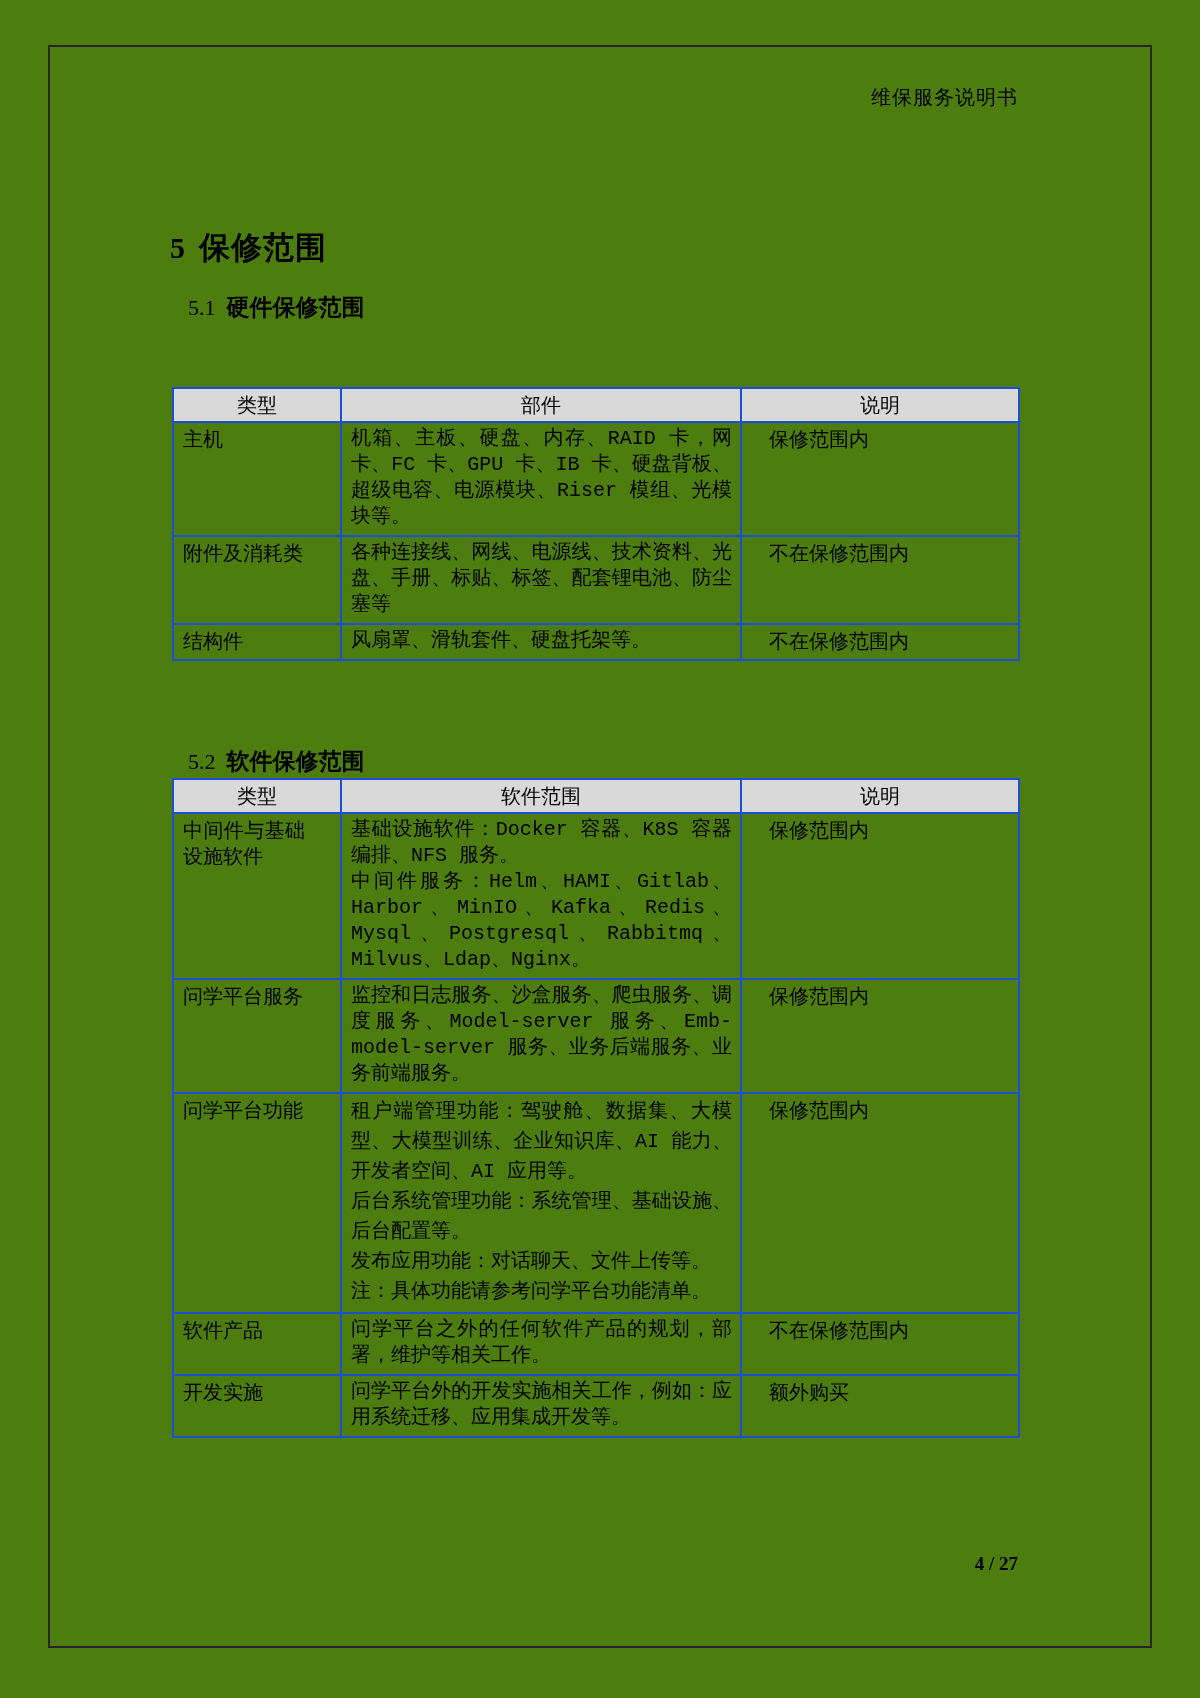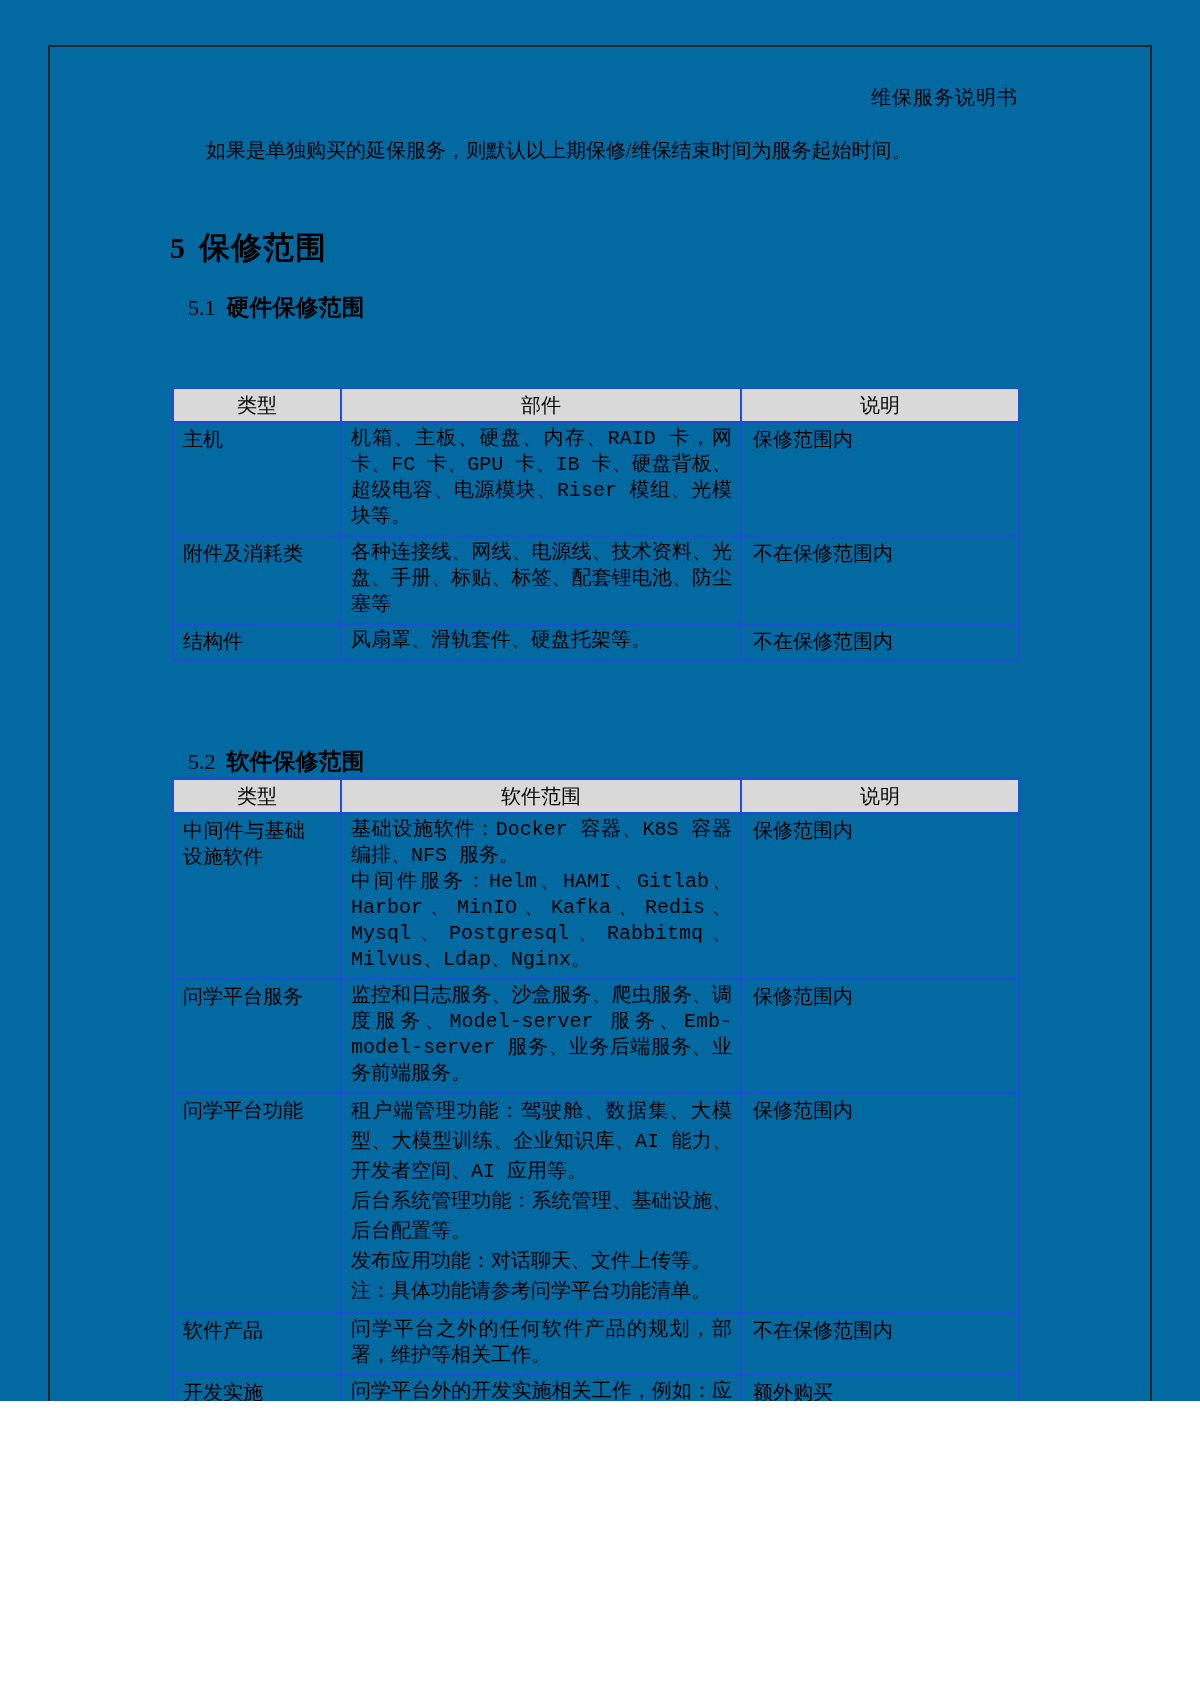"维保服务说明书" .page { background: #0369a1 -> #4d7c0f; height: 1401px -> 1698px }
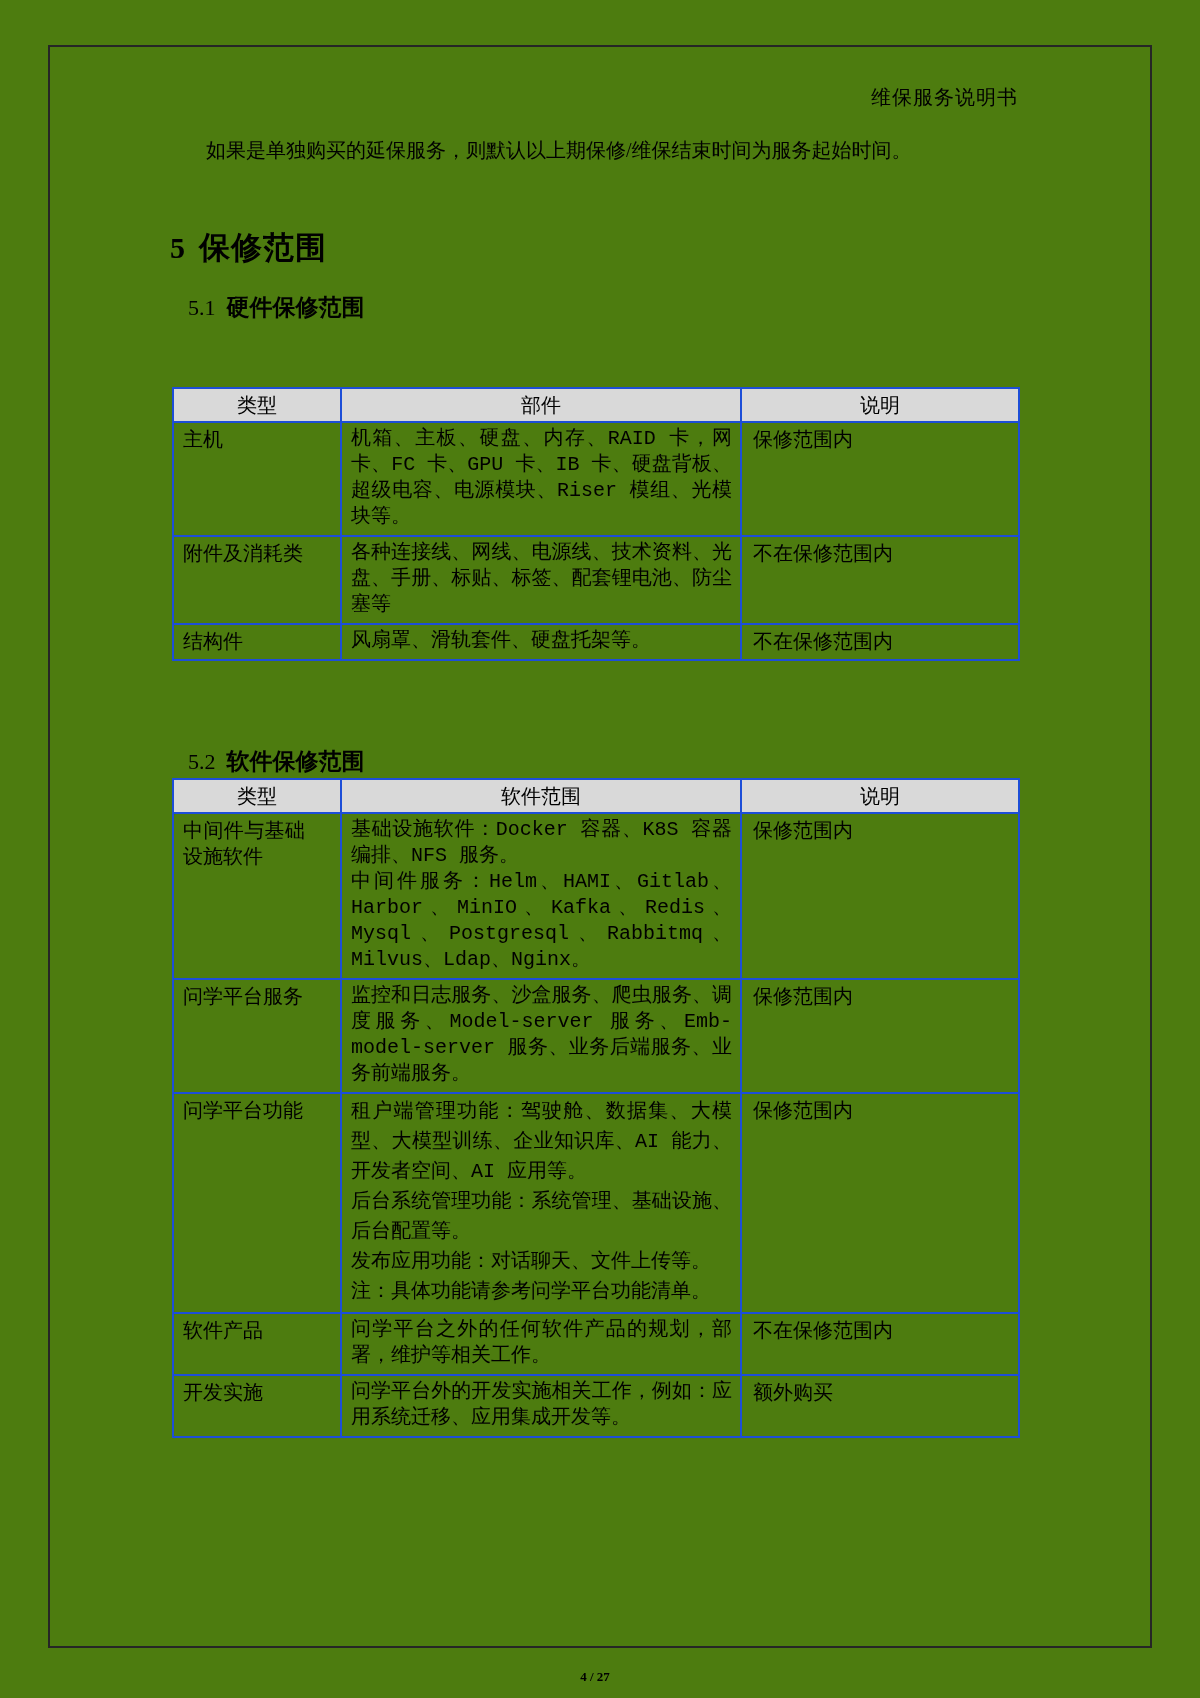"如果是单独购买的延保服务，则默认以上期保修/维保结束时间为服务起始时间。" p.intro { html: <p>如果是单独购买的延保服务，则默认以上期保修/维保结束时间为服务起始时间。</p> -> none }
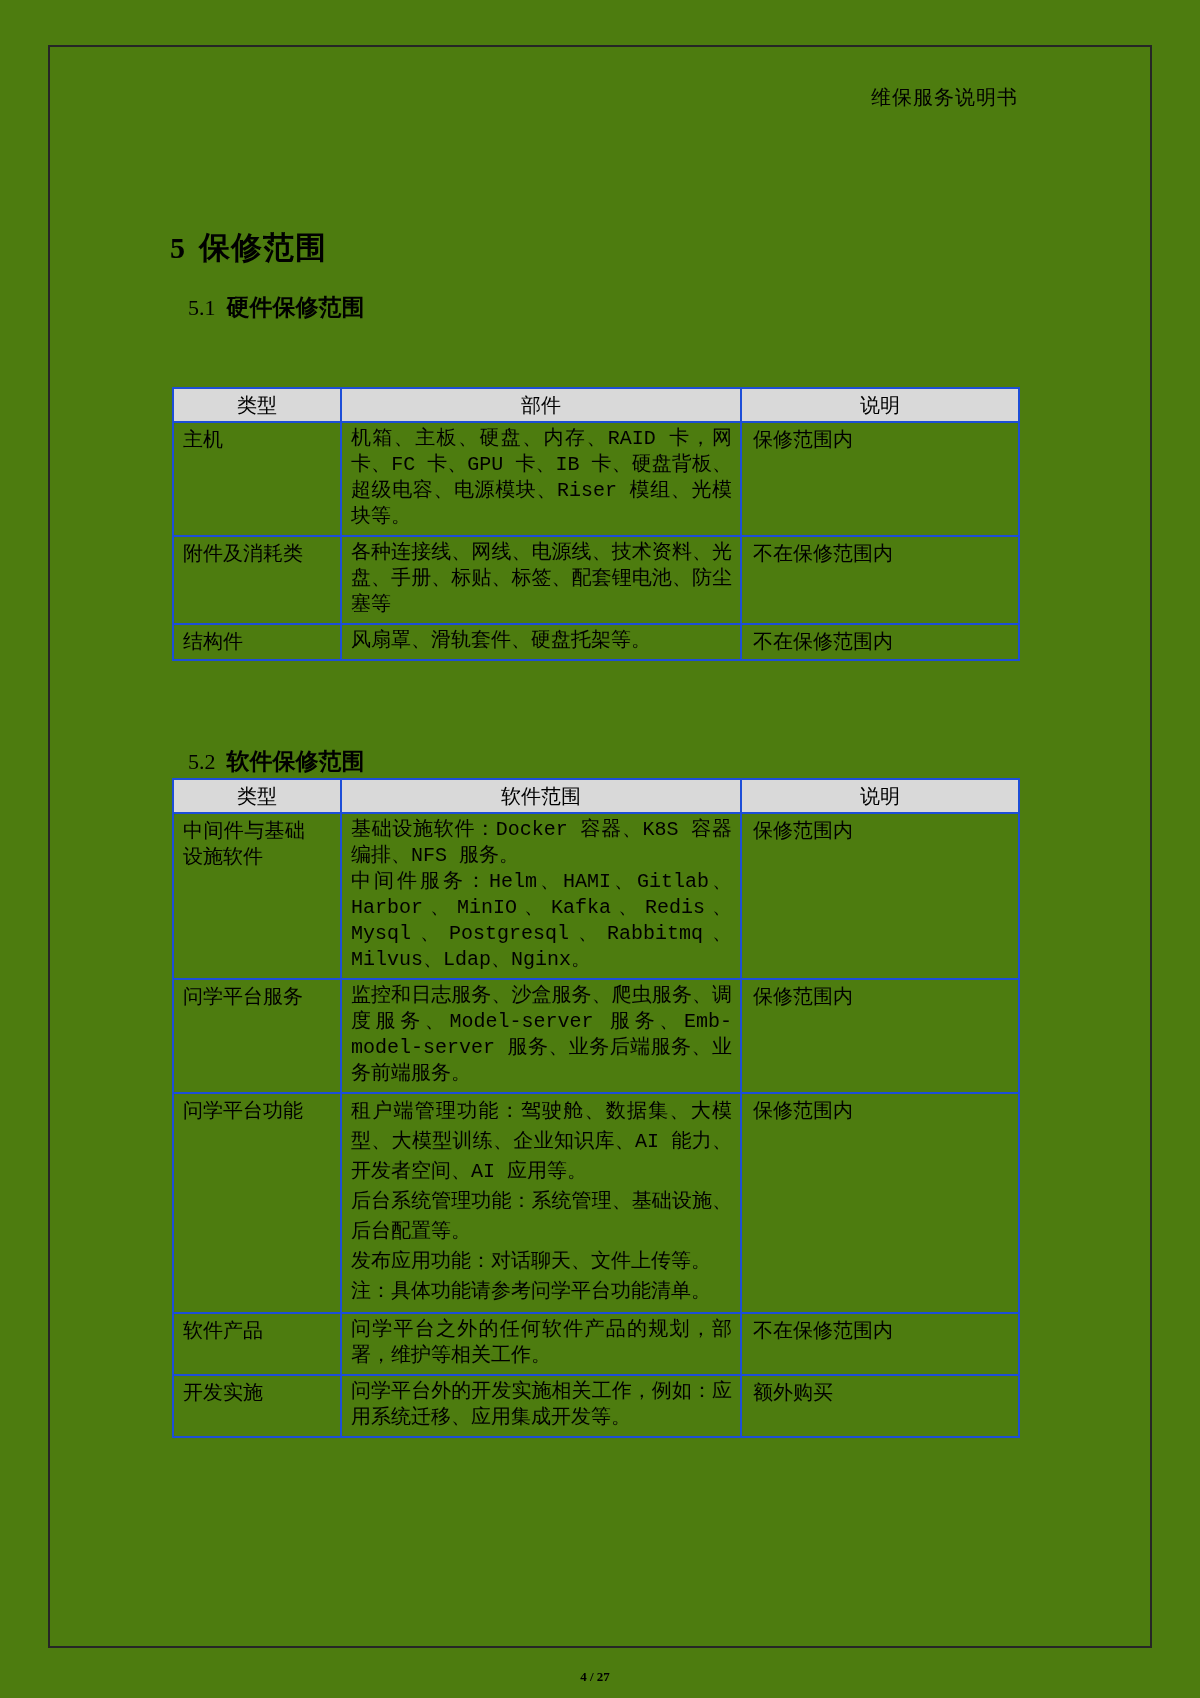"保修范围内" .doc-table td.cell-note { padding-left: 11px -> 27px }
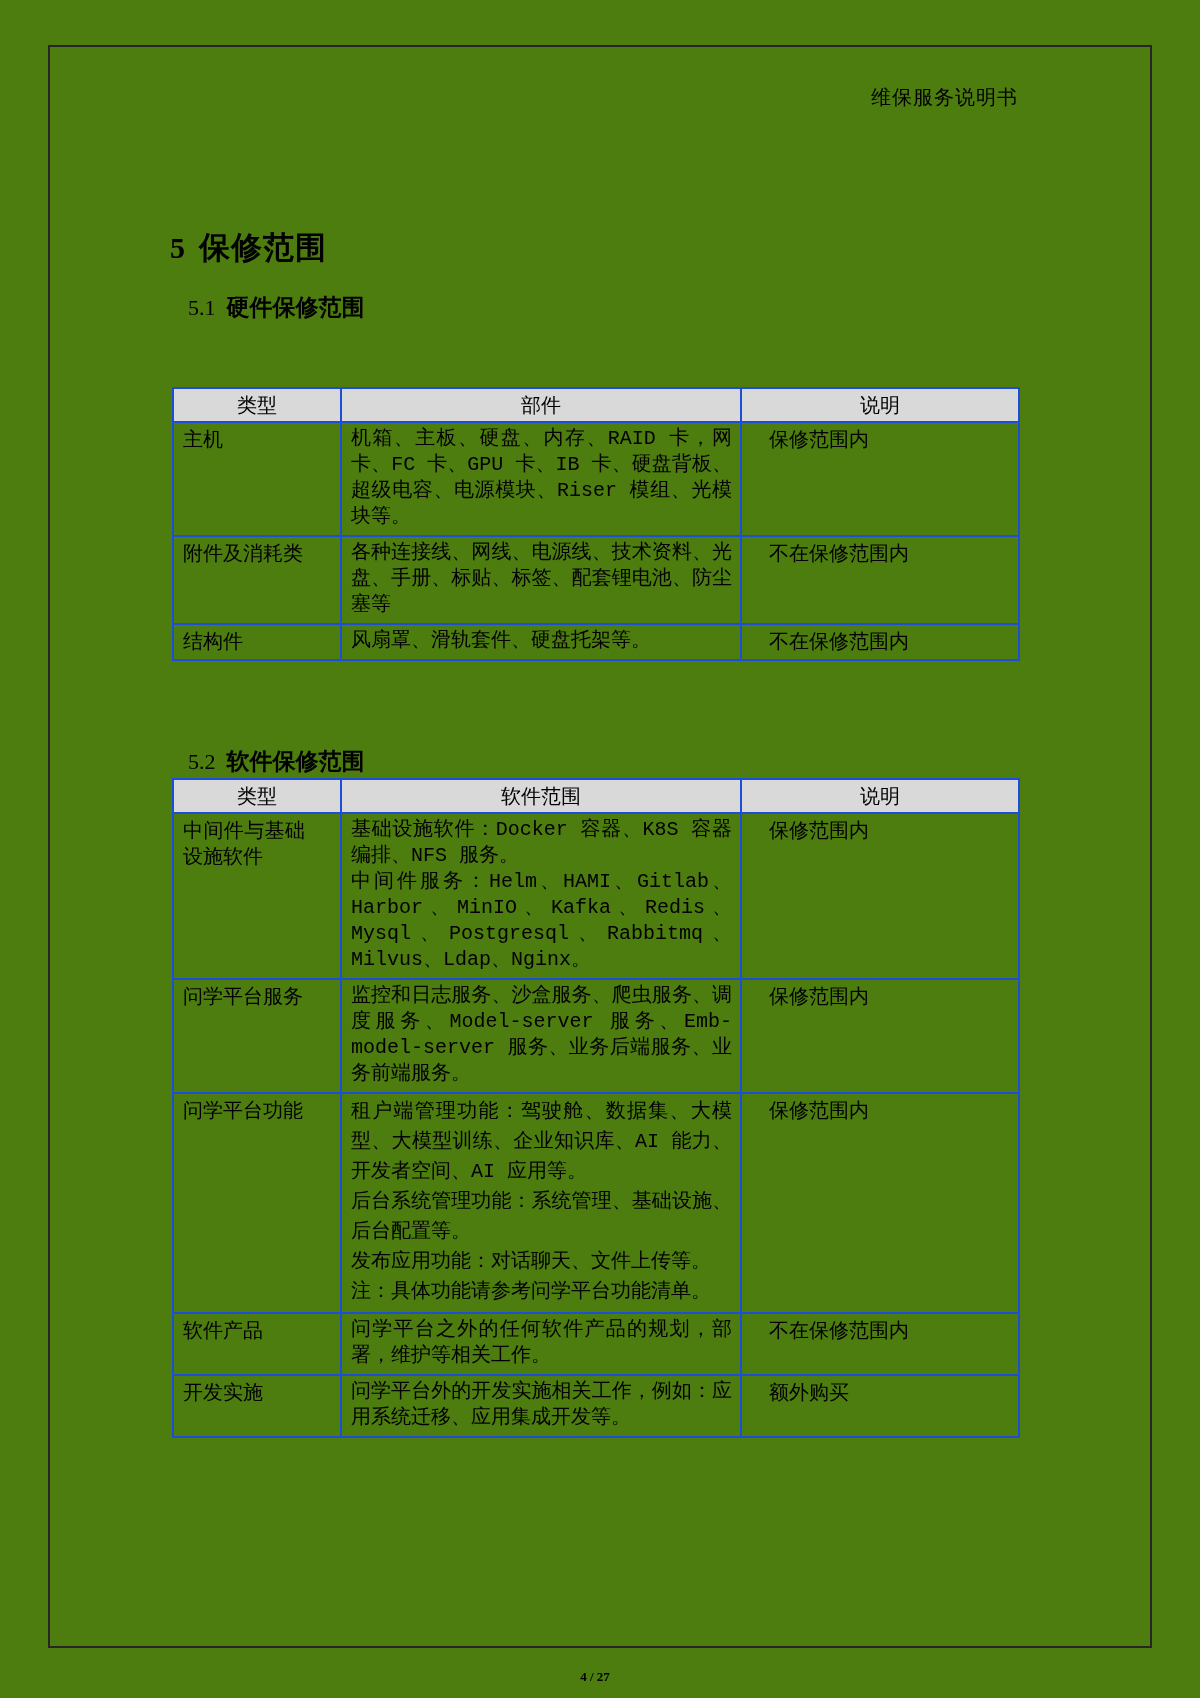"4 / 27" .footer { font-size: 13px -> 19px; text-align: center -> right; top: 1669px -> 1553px }
